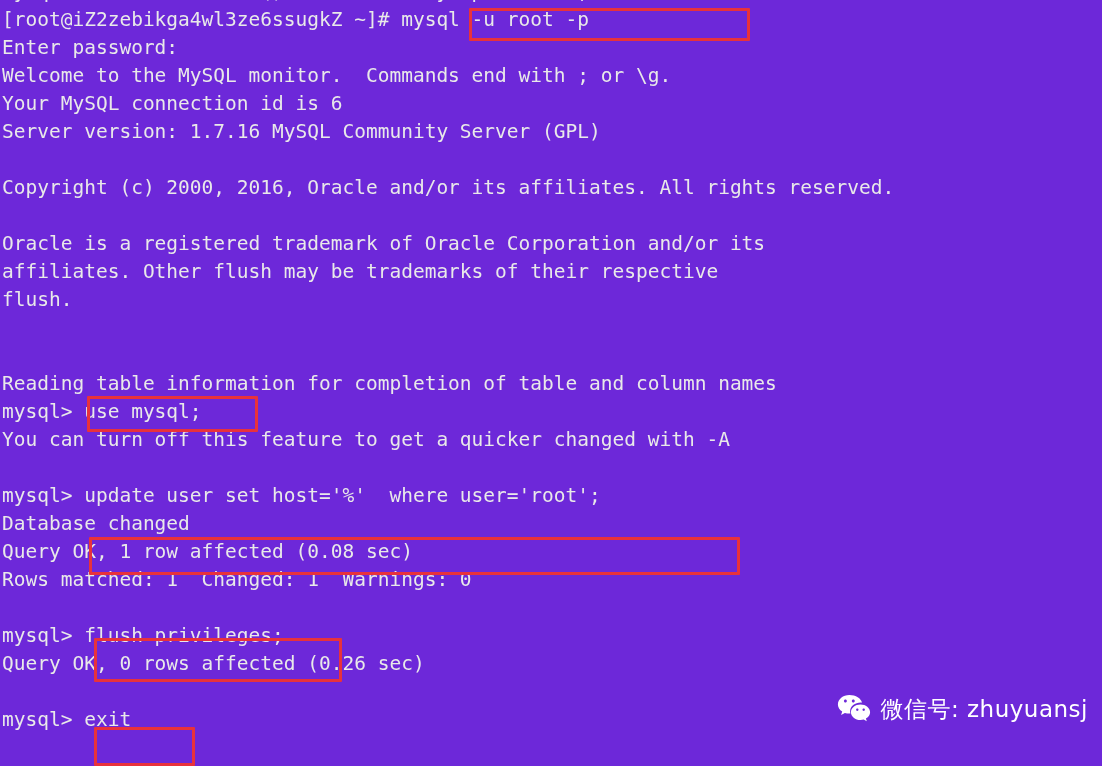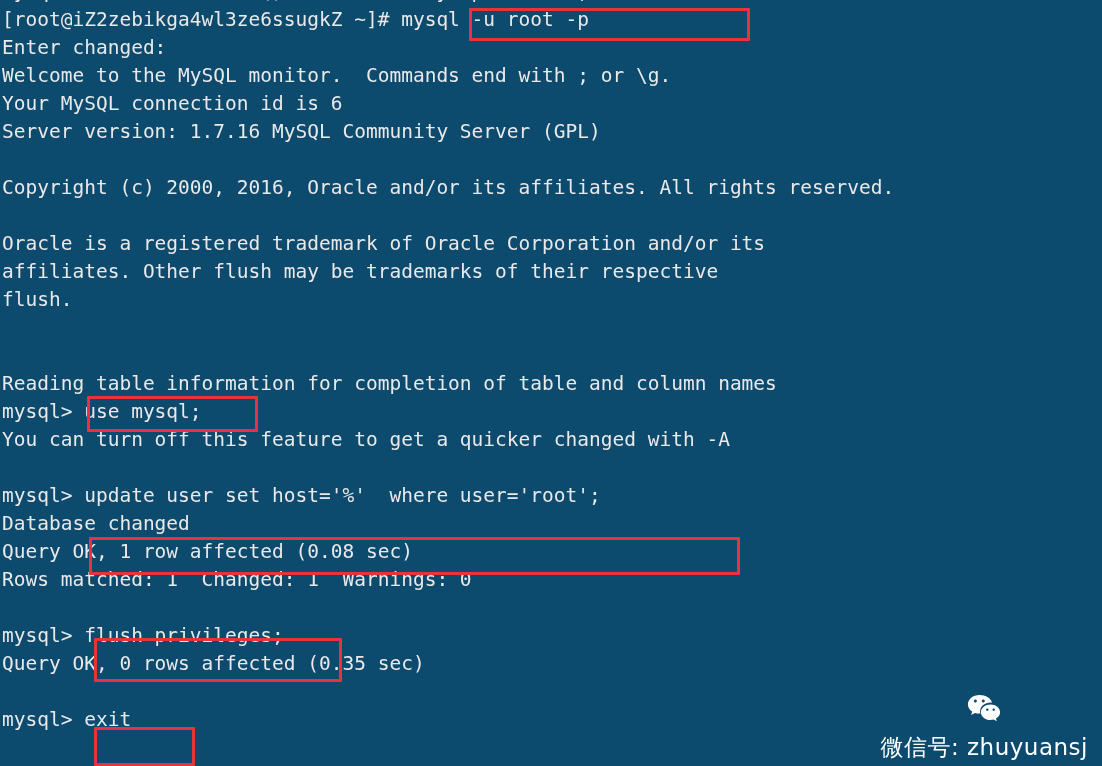"[root@iZ2zebikga4wl3ze6ssugkZ ~]# mysql" #terminal { background: #0c4a6e -> #6d28d9 }
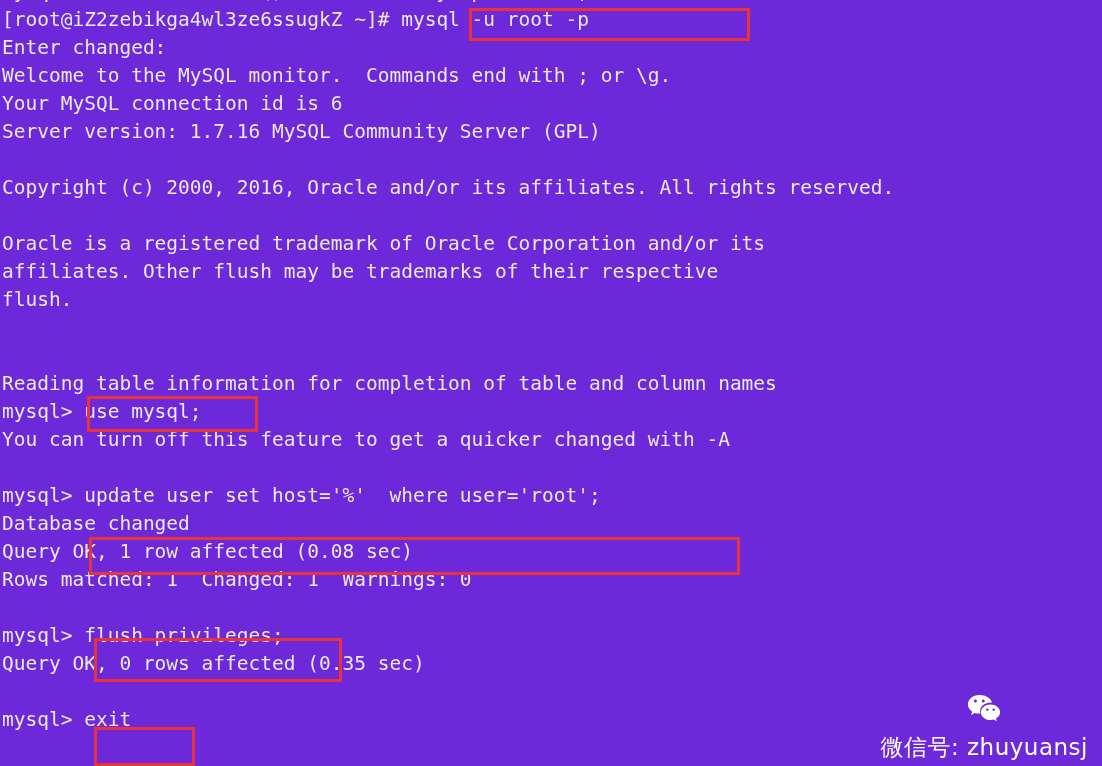"Enter changed:" div.line { text: changed -> password }
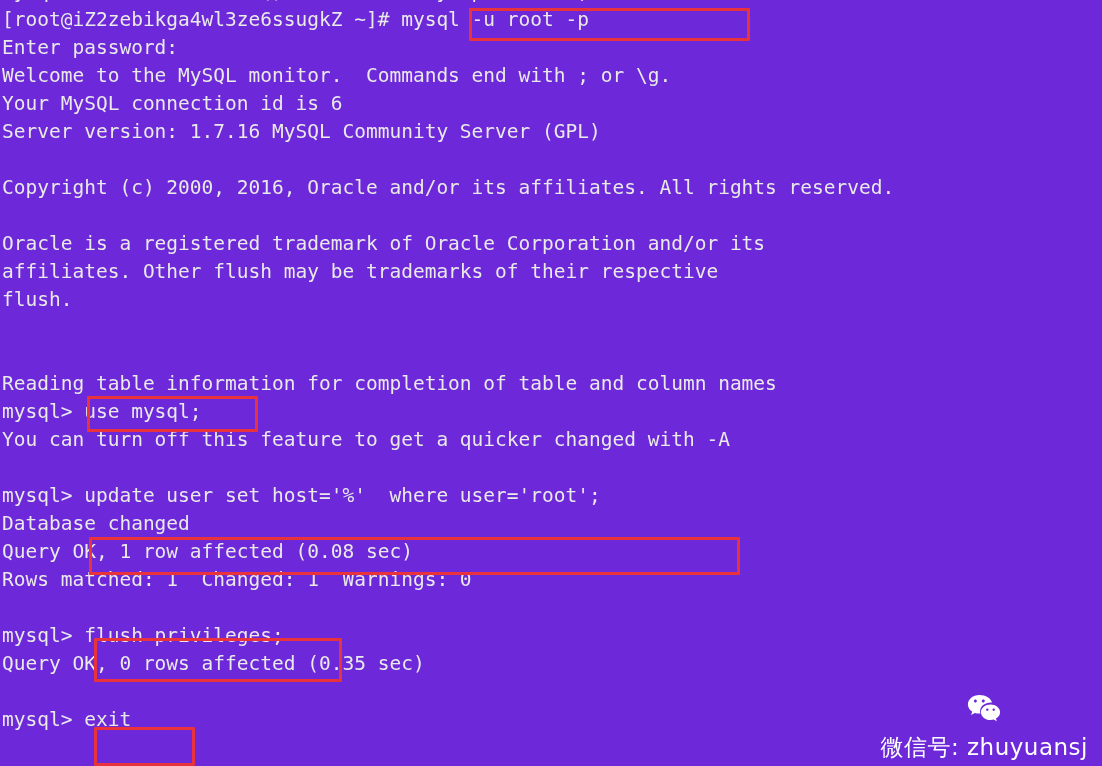"Query OK, 0 rows affected" div.line { text: 0.35 -> 0.26 }
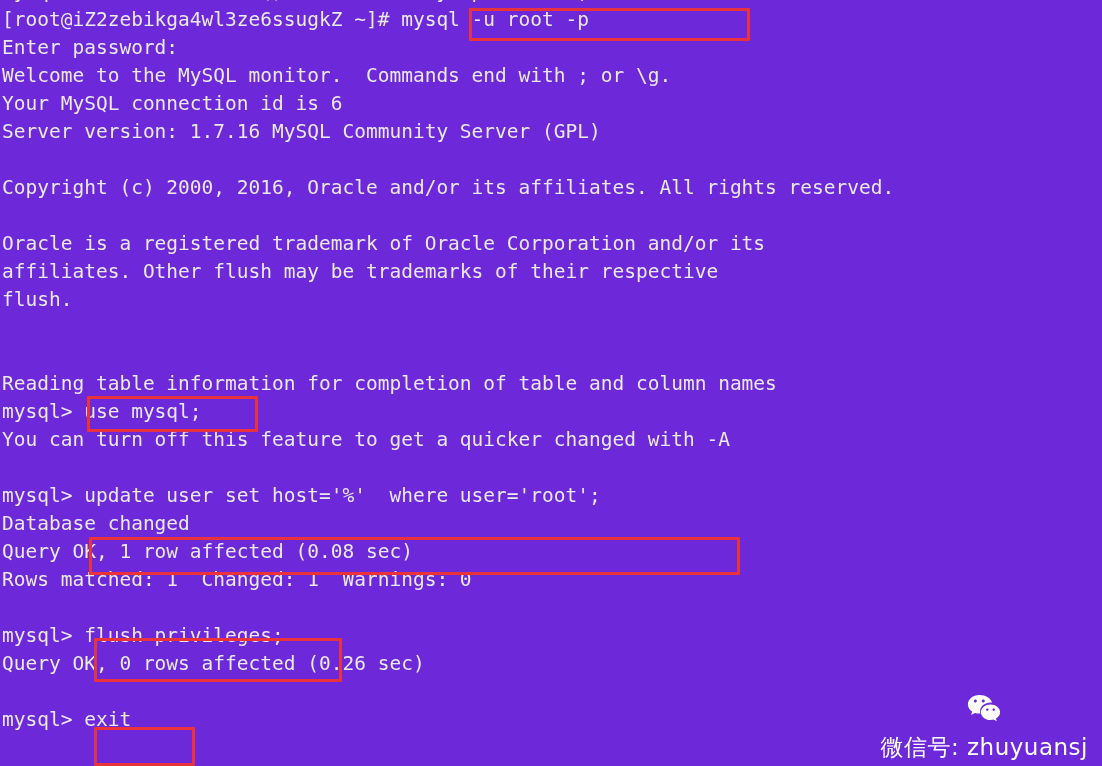"微信号: zhuyuansj" #watermark { flex-direction: column -> none }
